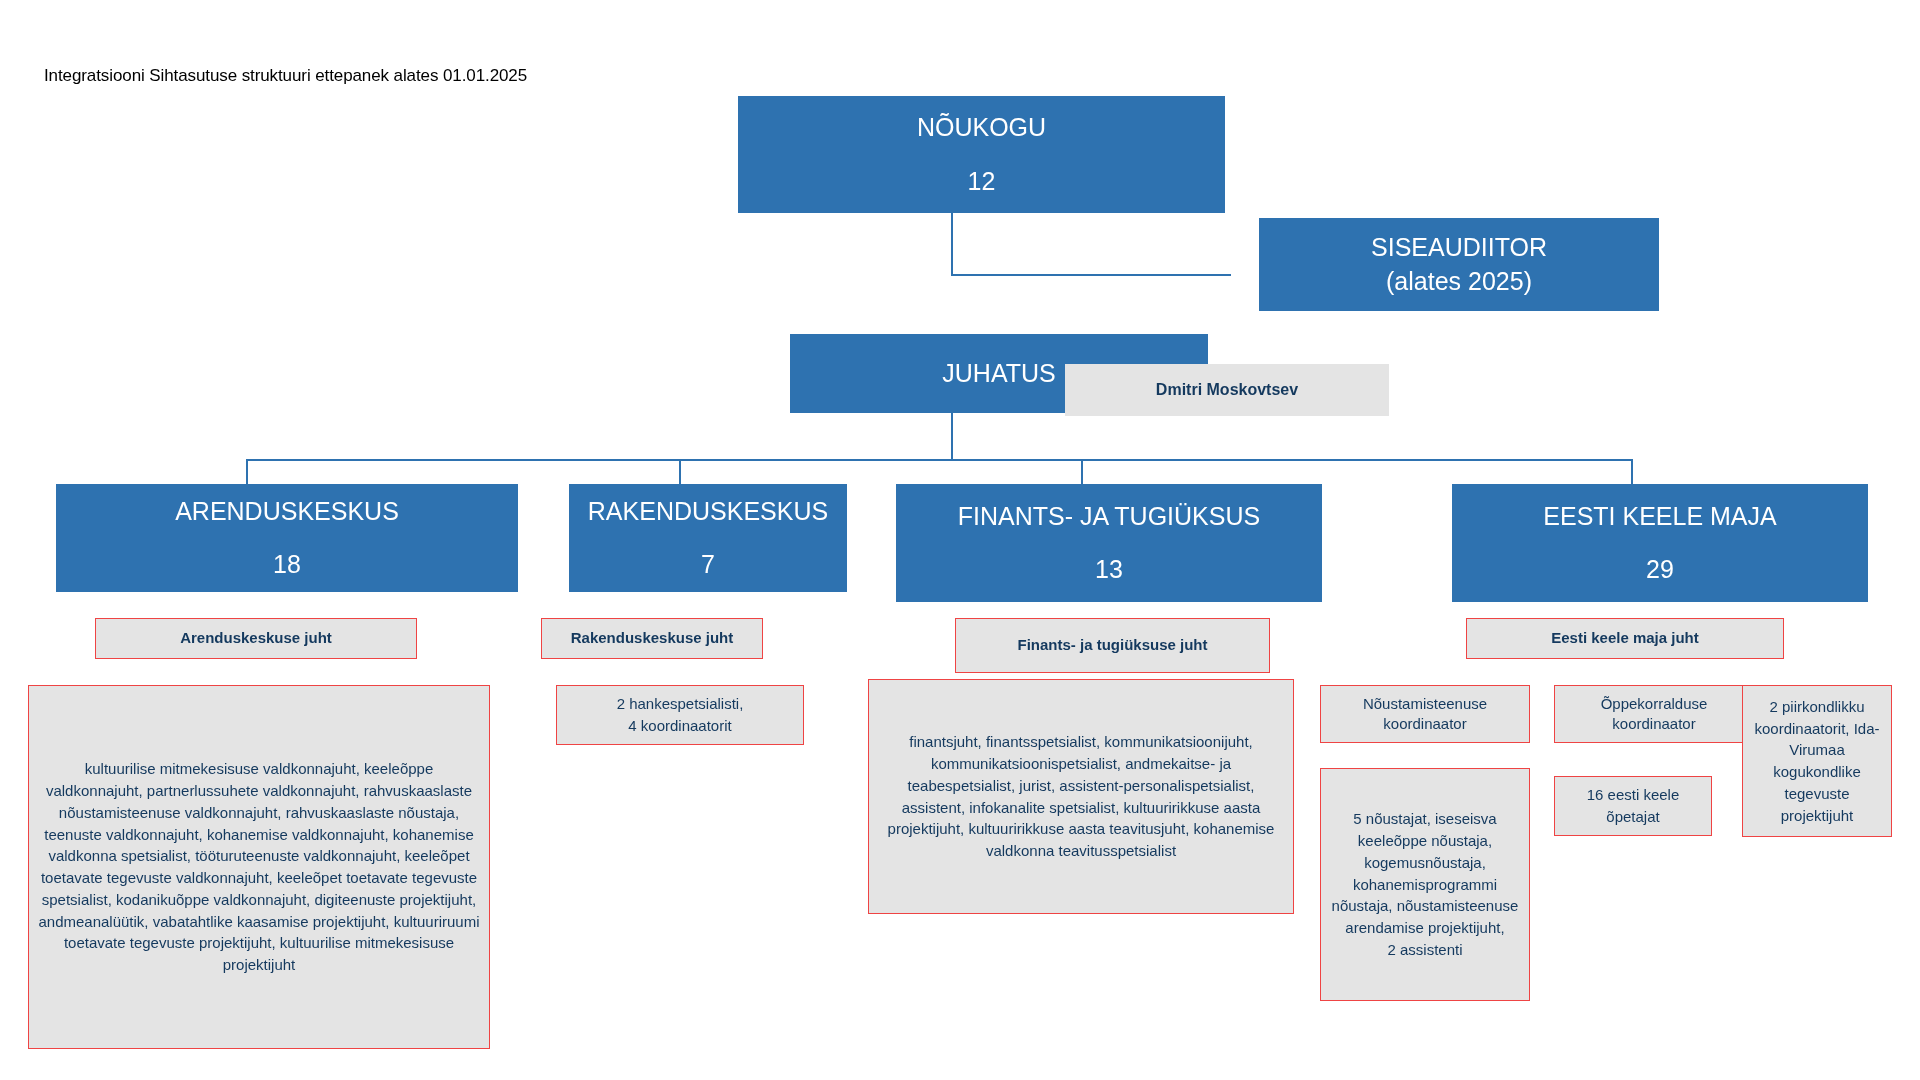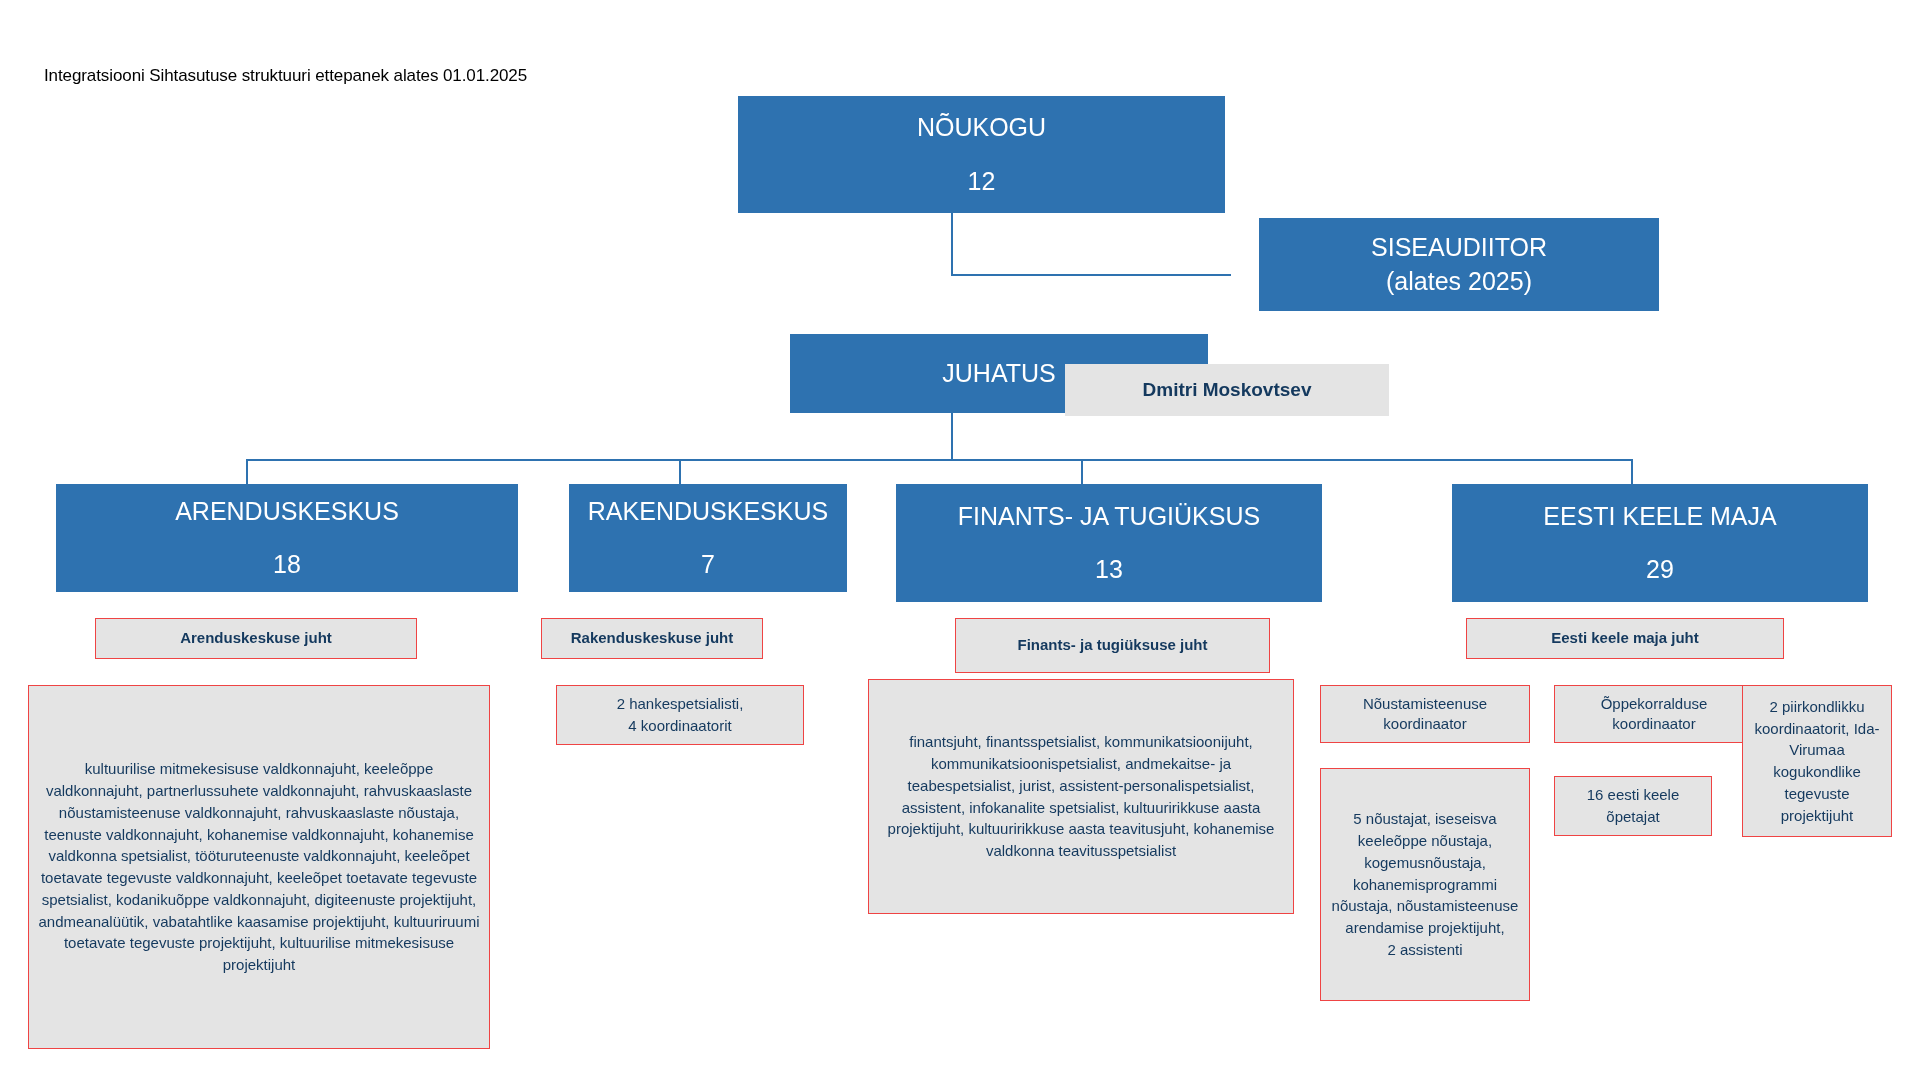"Dmitri Moskovtsev" div.abs { font-size: 19px -> 16px }
